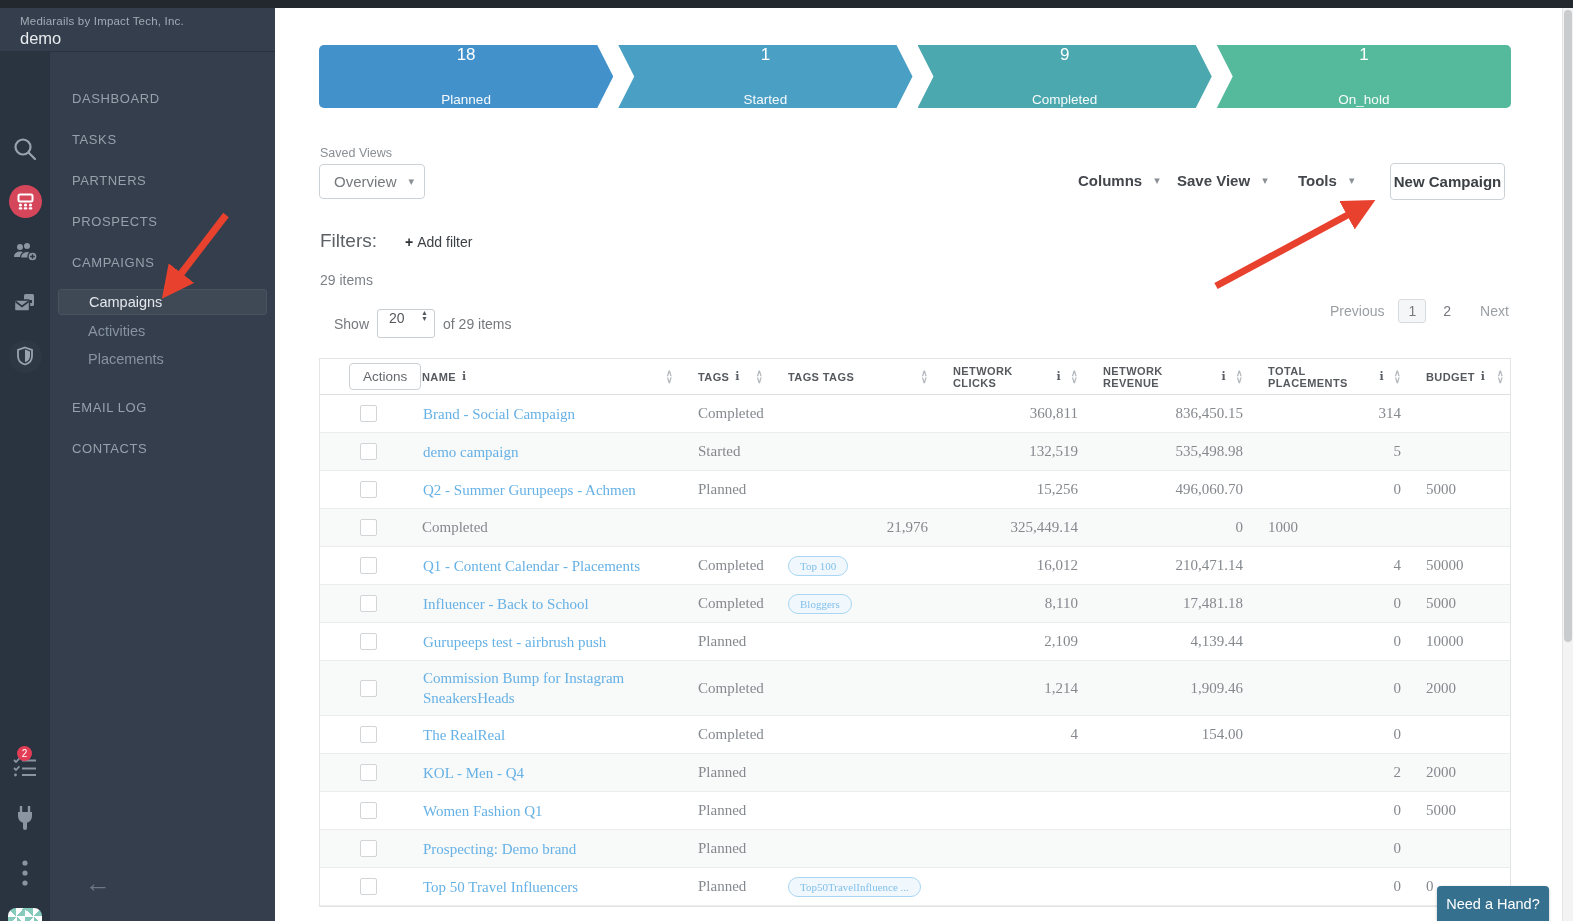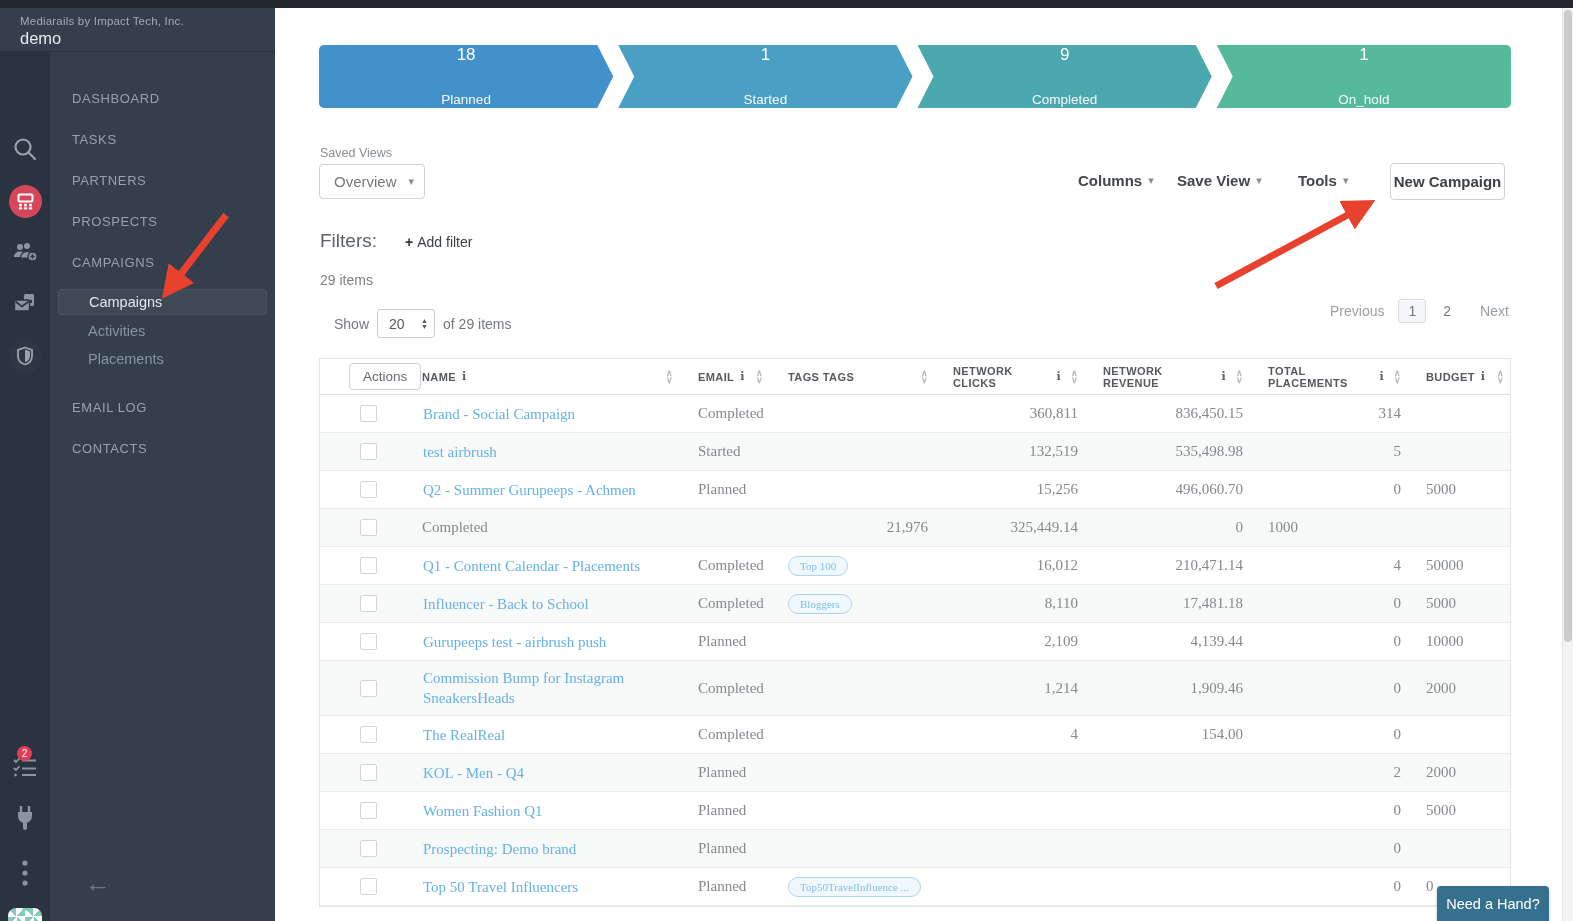"Columns" .dd-buttons { gap: 6px -> 12px }
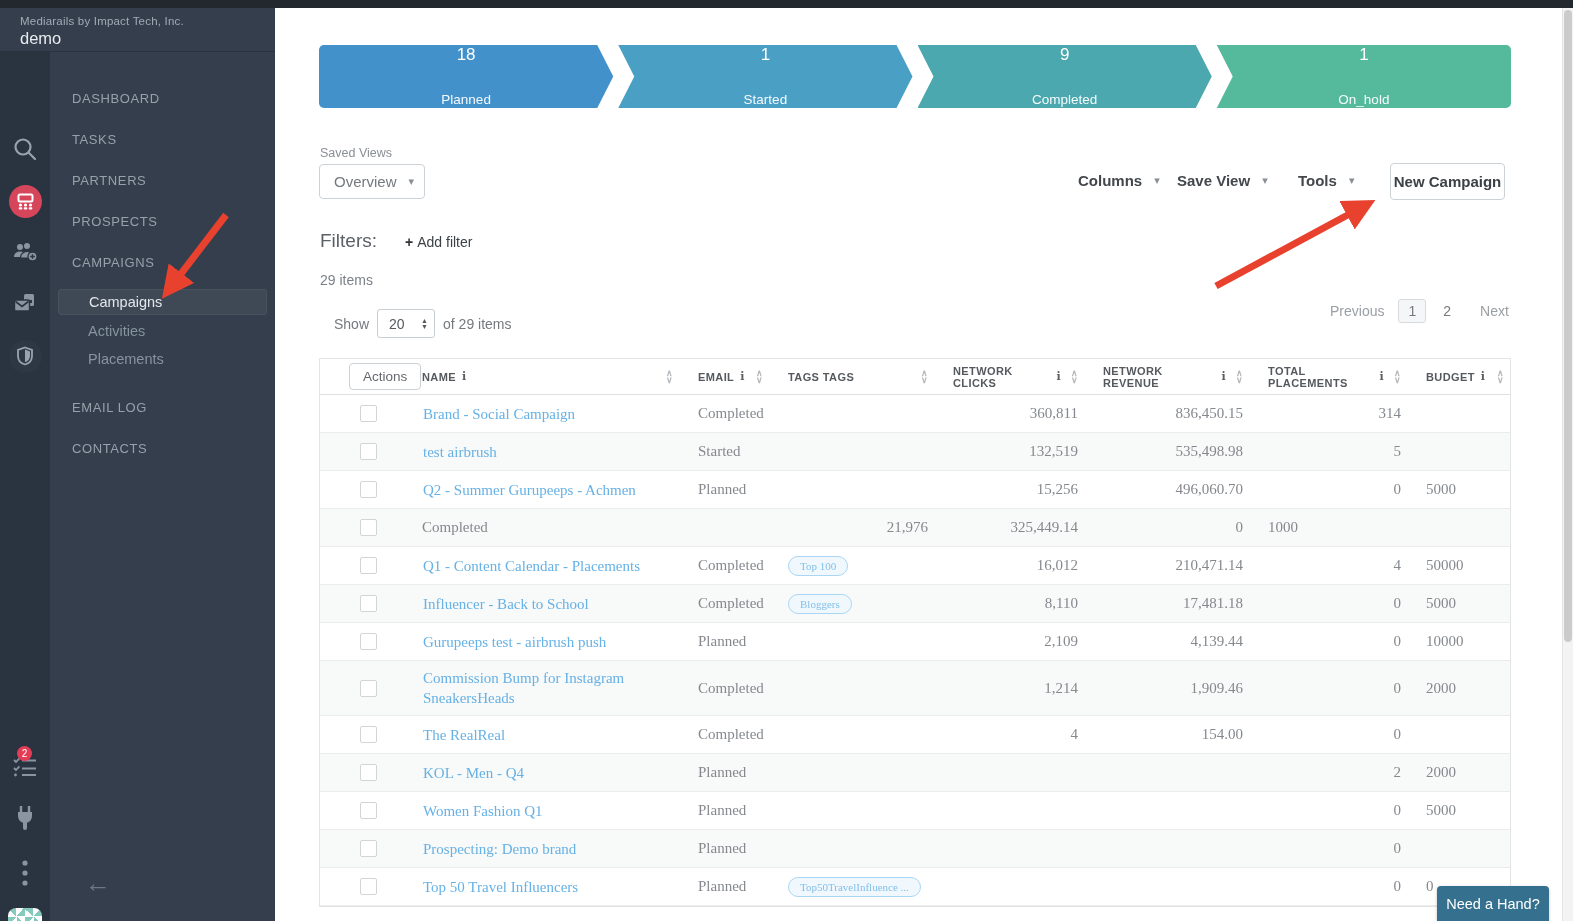"20" .show-select { align-items: center -> flex-start }
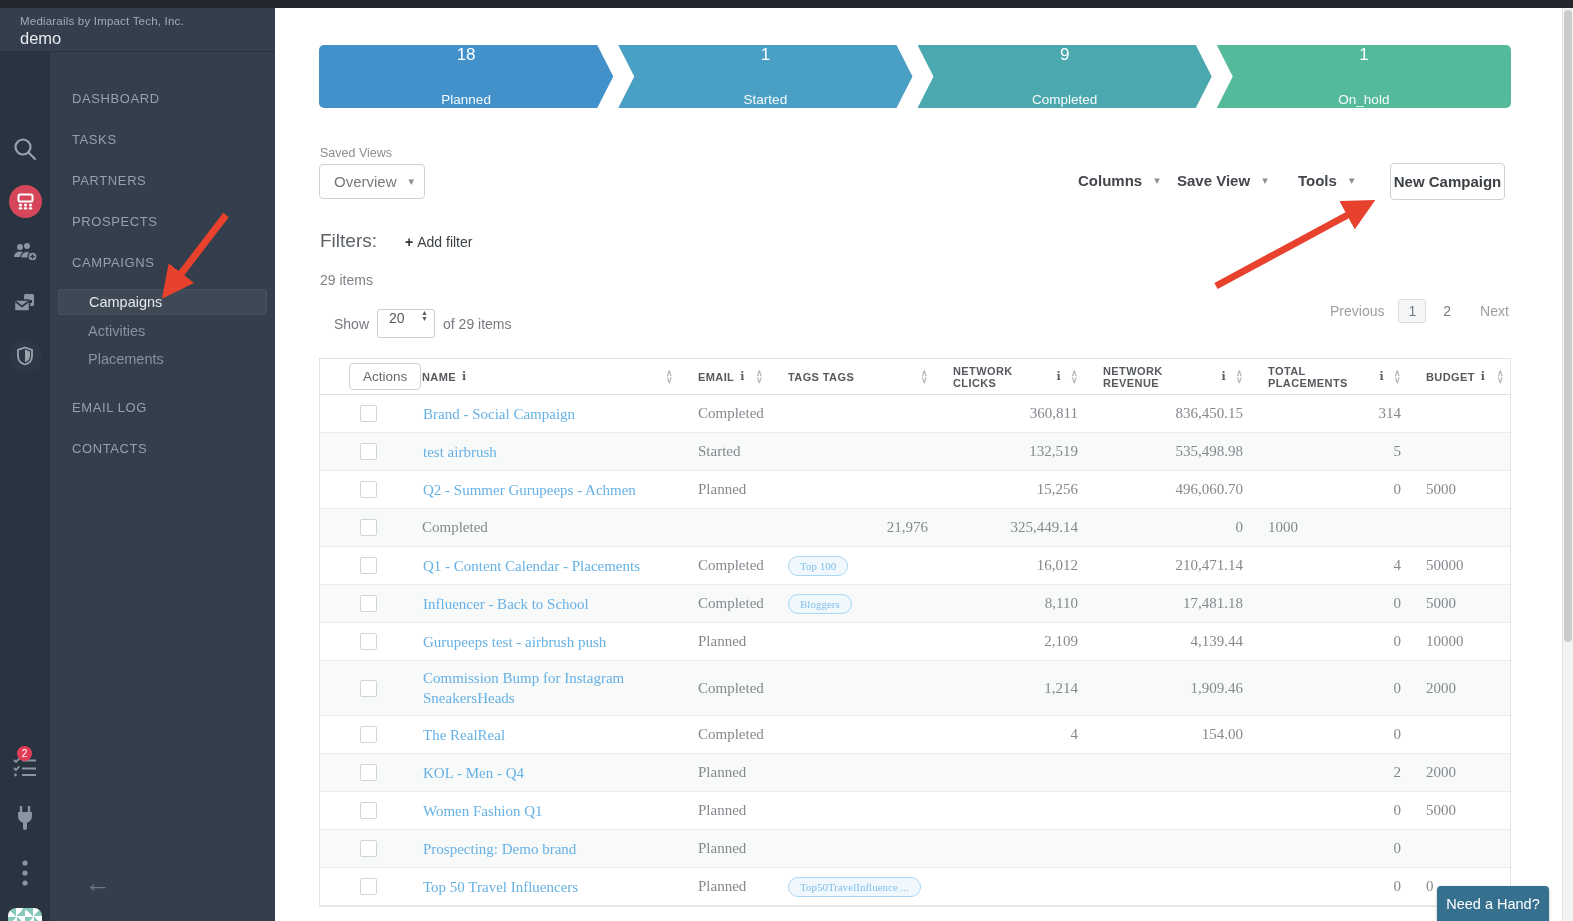"EMAIL" span { text: EMAIL -> TAGS }
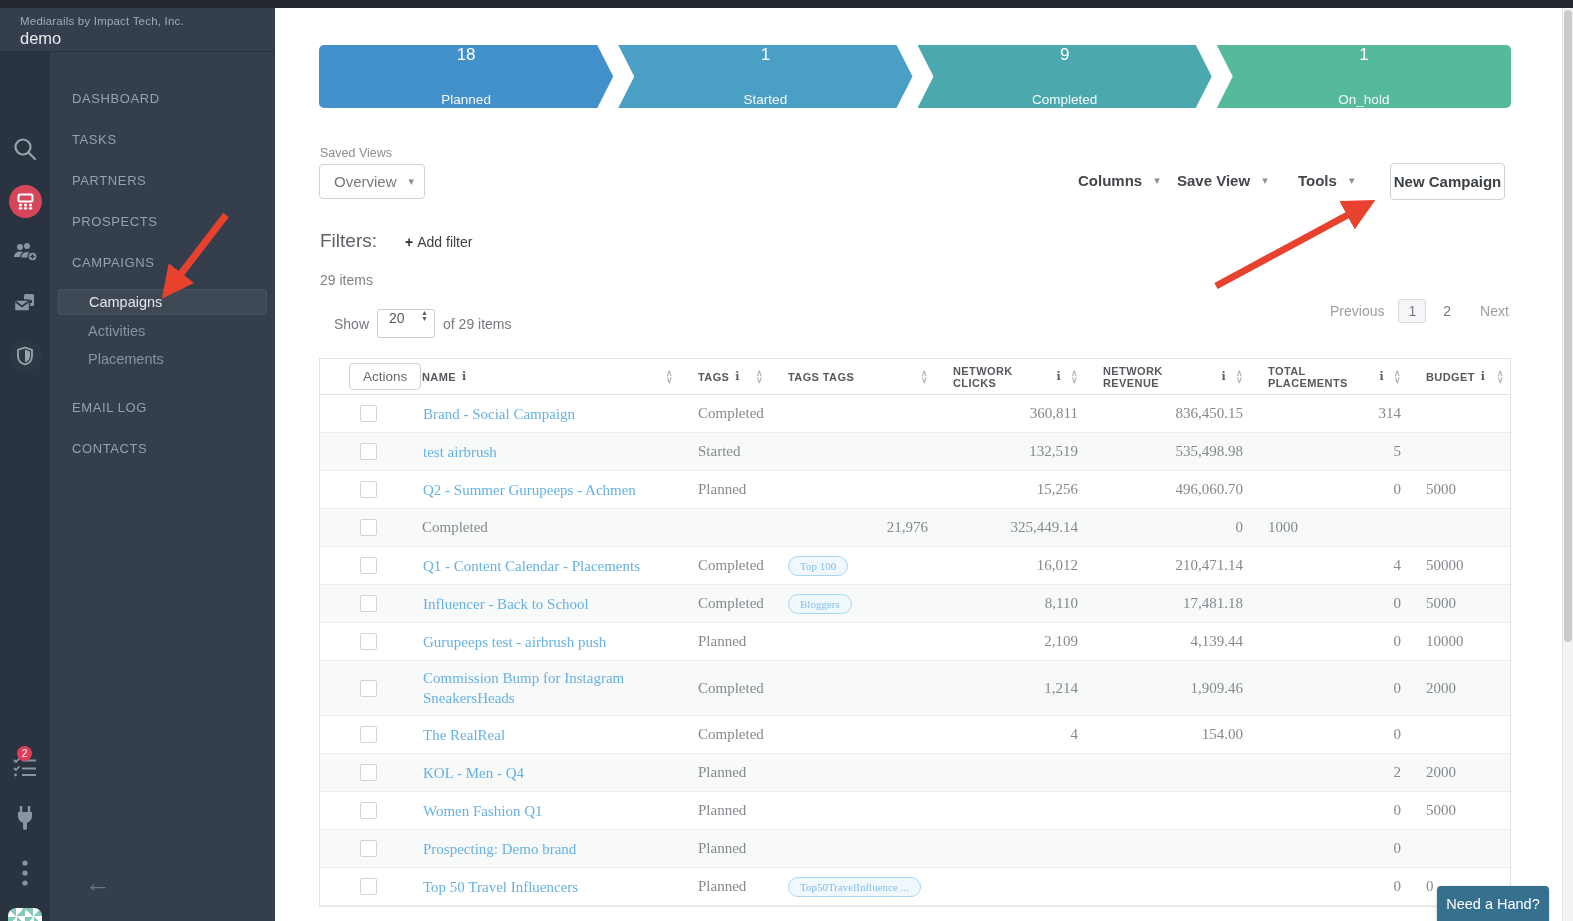"test airbrush" span.link { text: test airbrush -> demo campaign }
